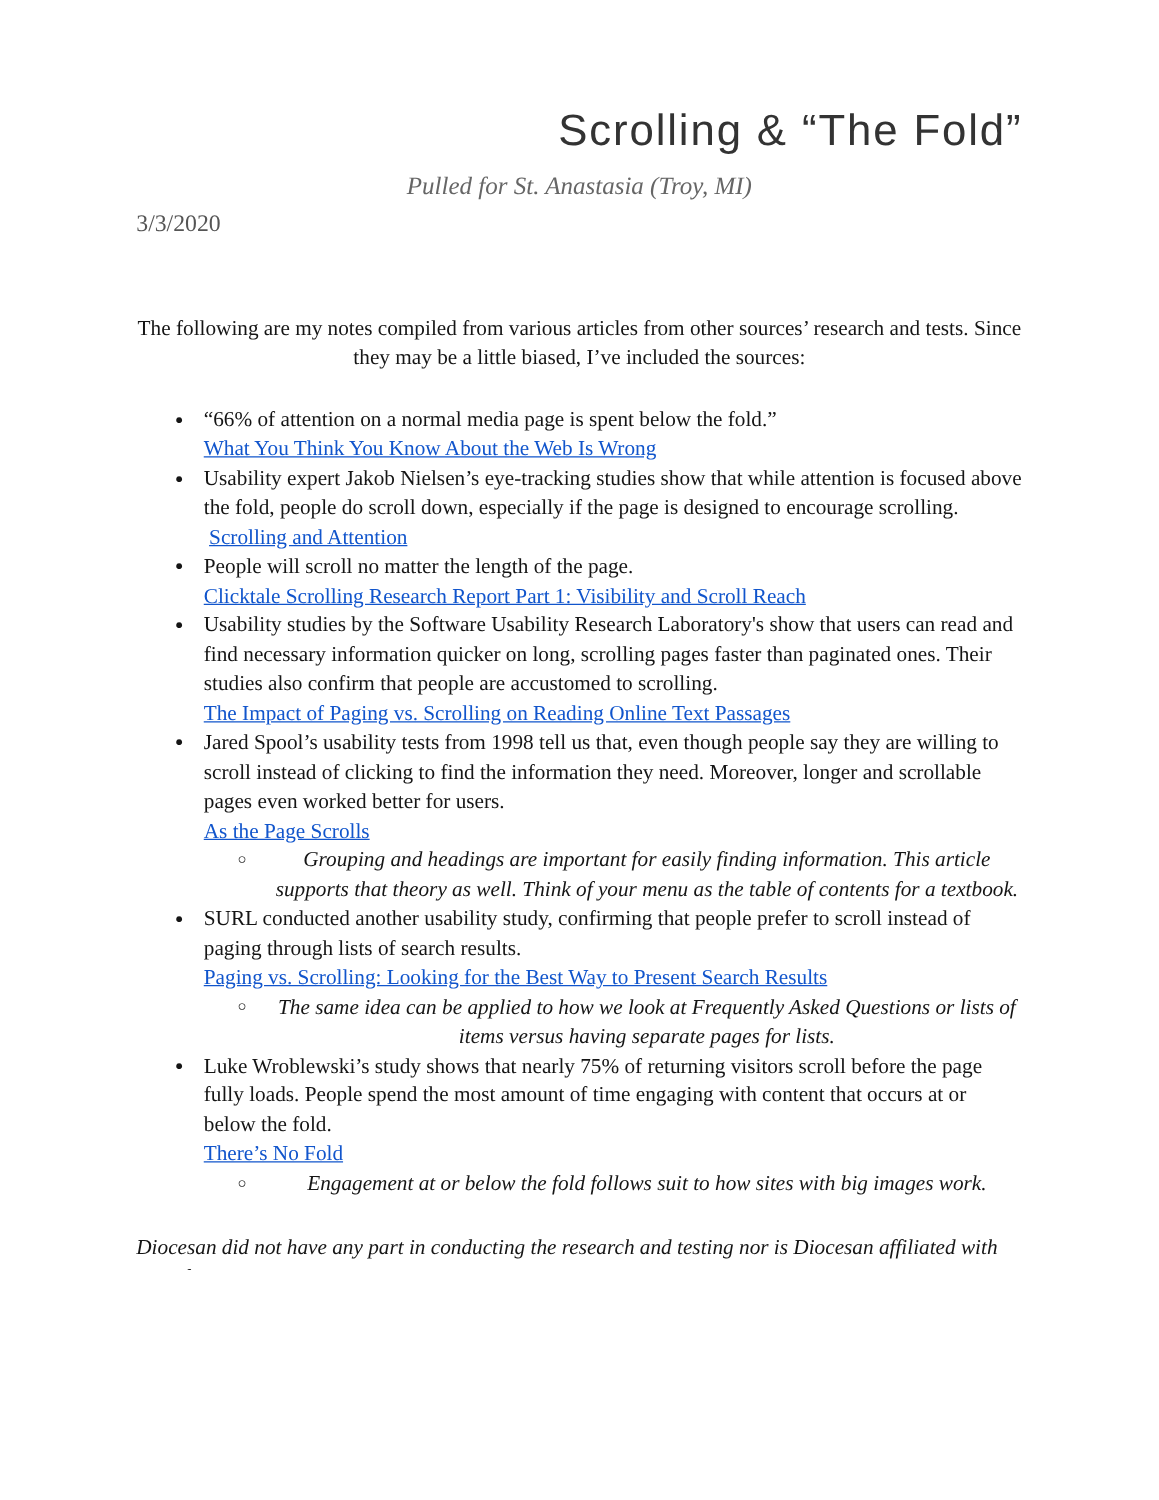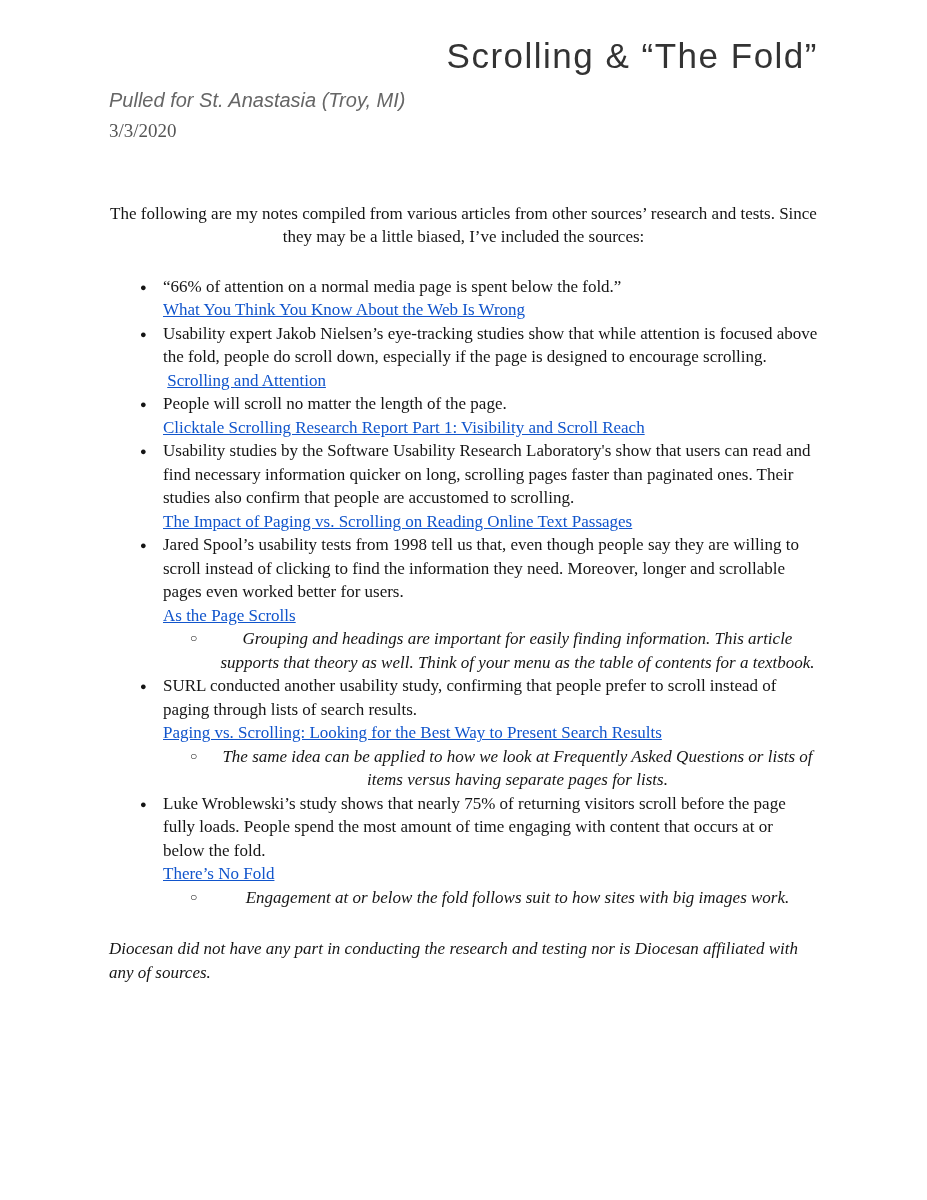"Scrolling & “The Fold”" .page { padding: 35px 109px 0 109px -> 84px 109px 0 109px }
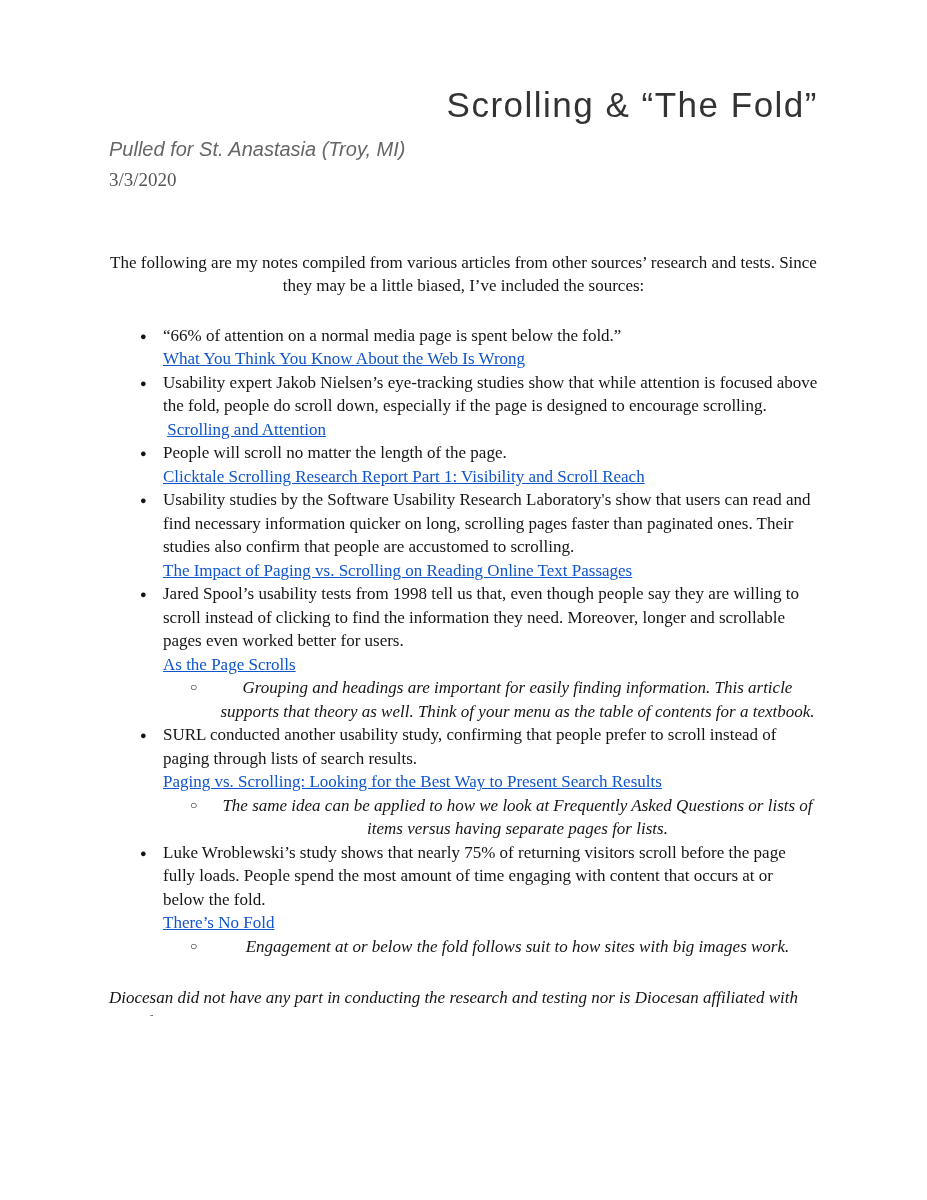"Pulled for St. Anastasia (Troy," .doc-subtitle { font-family: Liberation Sans, sans-serif -> Liberation Serif, serif; text-align: left -> center }
